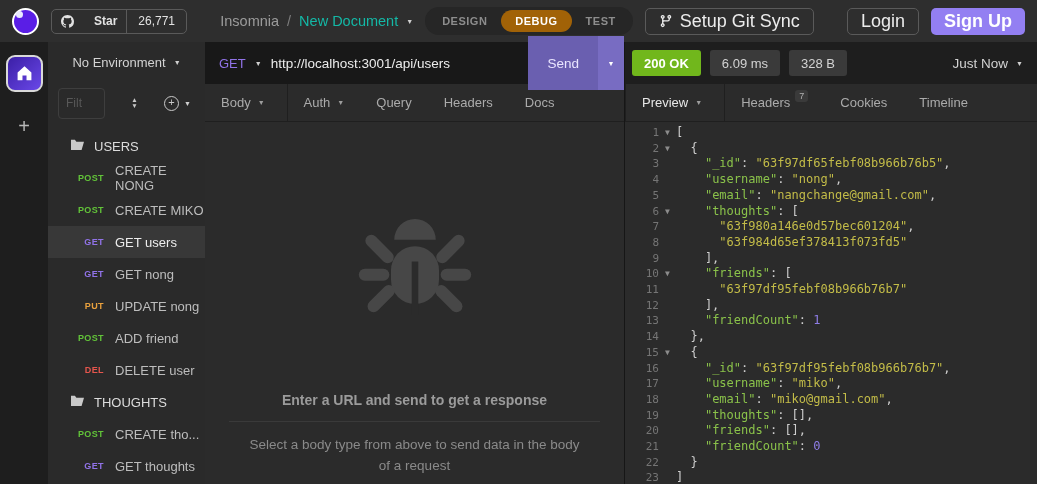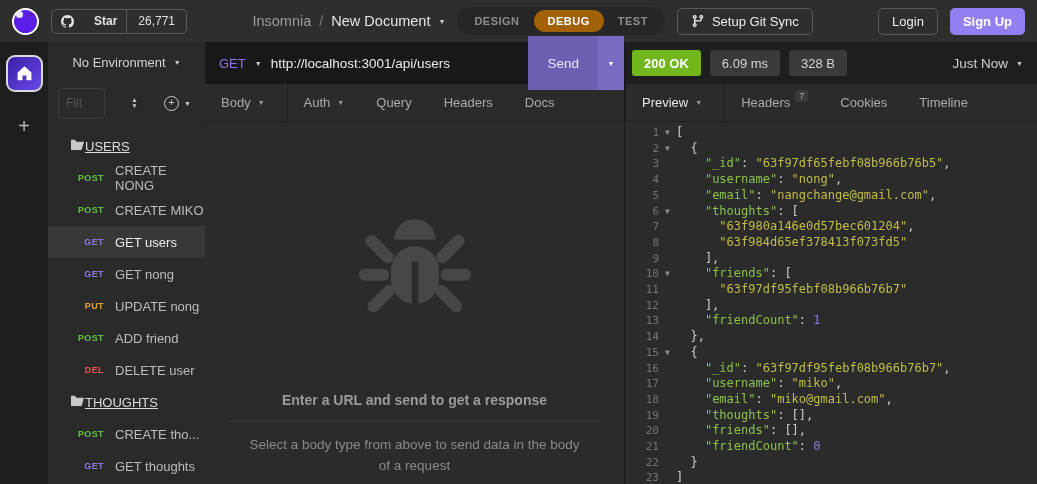"New Document" .bc-doc { color: #e5e5e5 -> #14b8a6 }
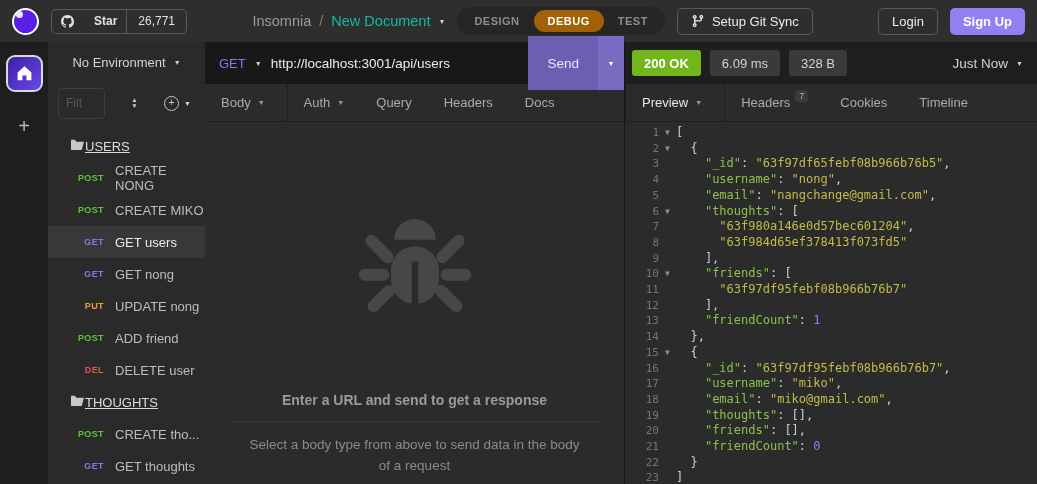"Setup Git Sync" .btn { font-size: 13px -> 18px }
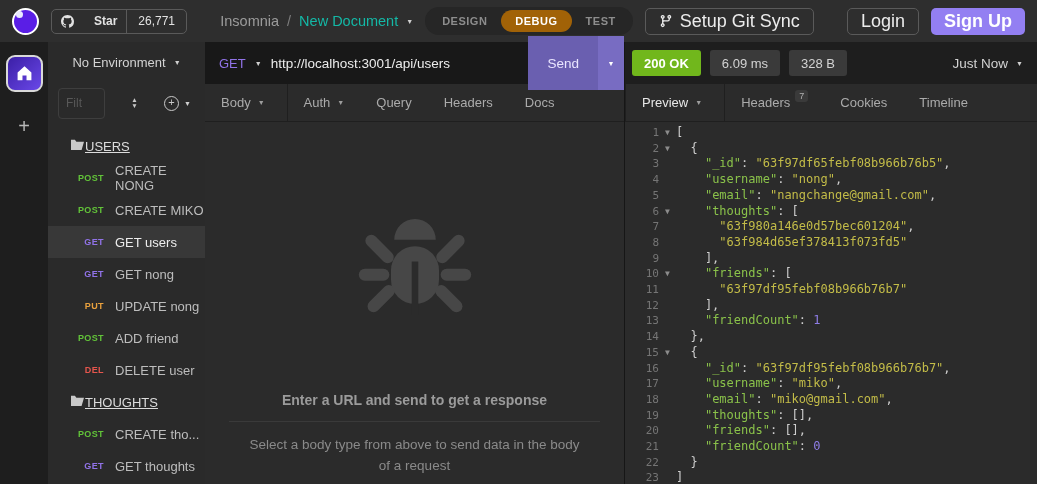"USERS" .sd-row.folder { gap: none -> 9px; text-decoration: underline -> none }
